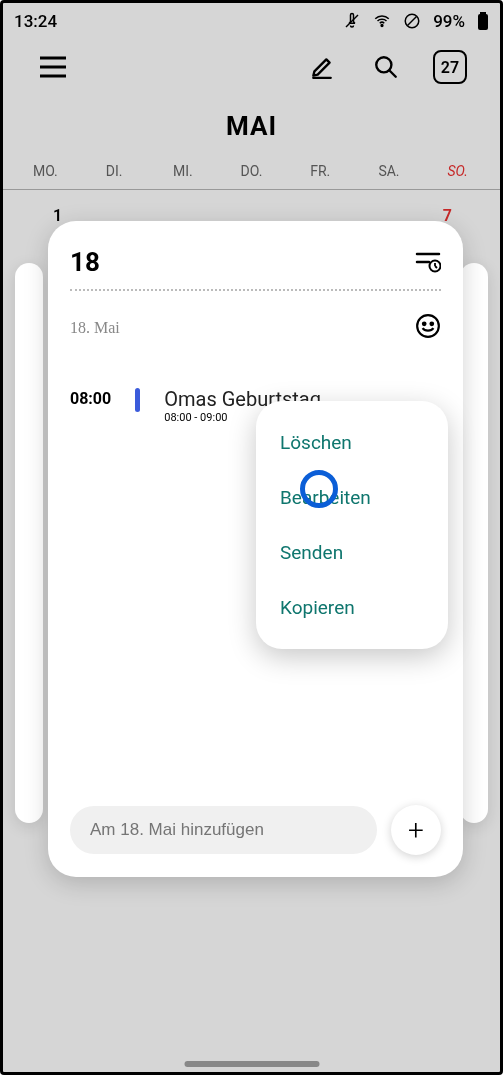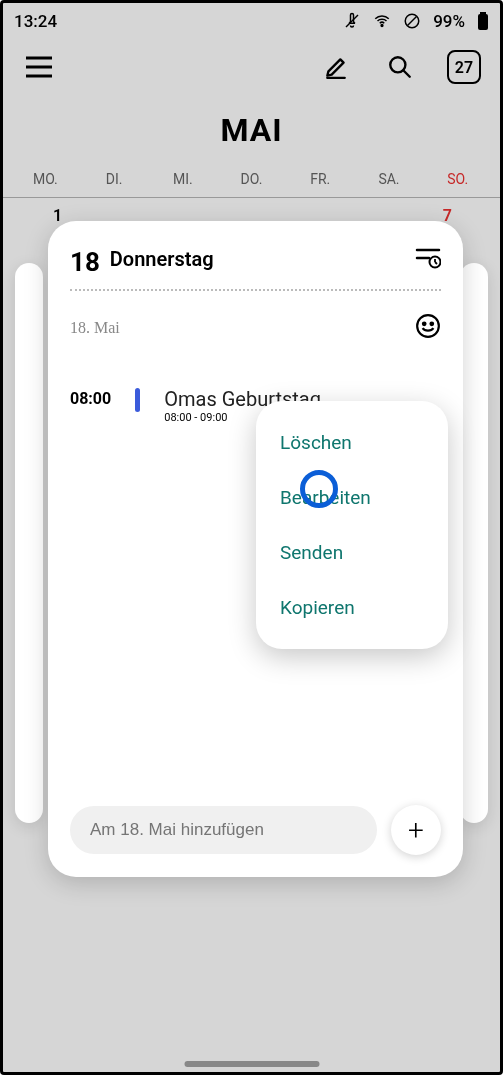"27" .appbar { padding: 14px 18px -> 14px 32px }
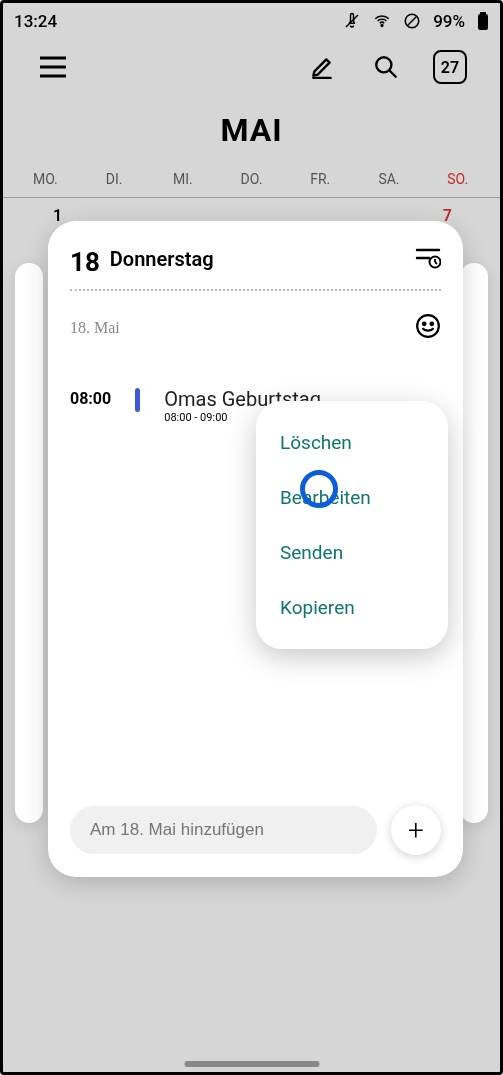"MAI" .month-title { font-size: 32px -> 26px }
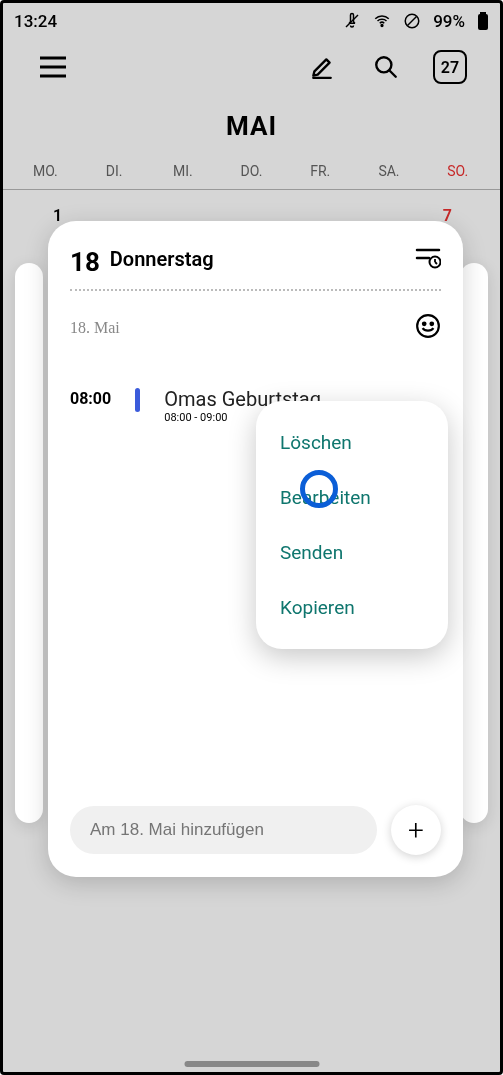"SO." .weekdays .sunday { font-style: none -> italic }
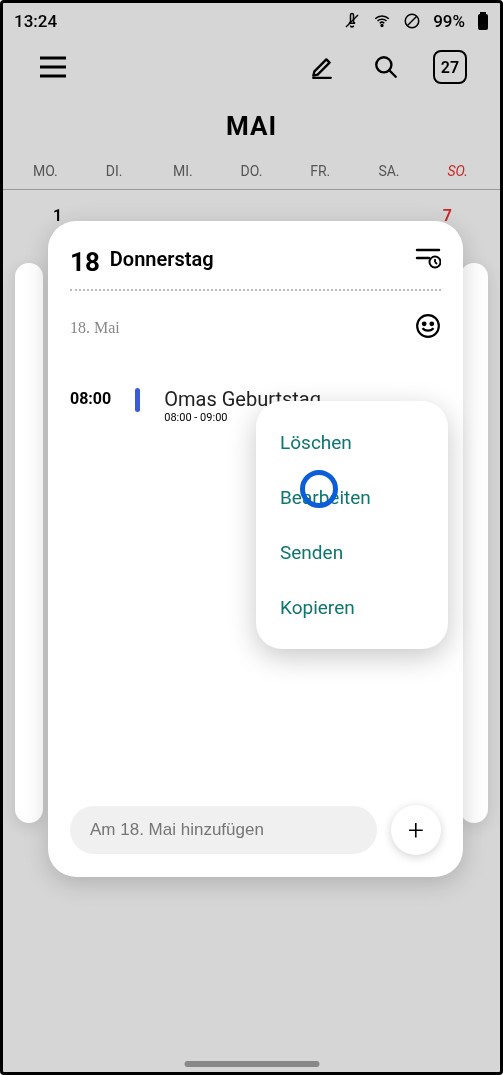"18" .day-head { align-items: flex-start -> flex-end }
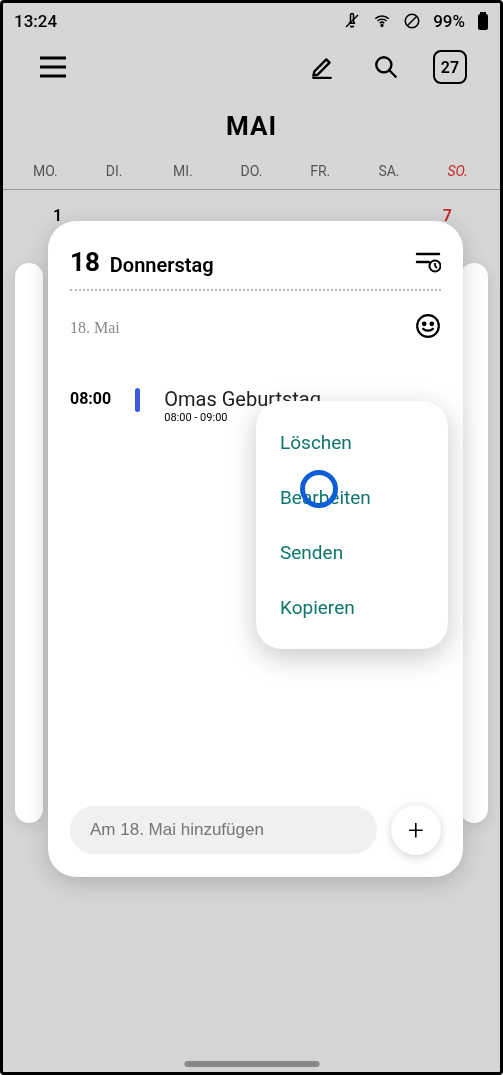"Donnerstag" span.name { html: <span>Donnerstag</span> -> none }
